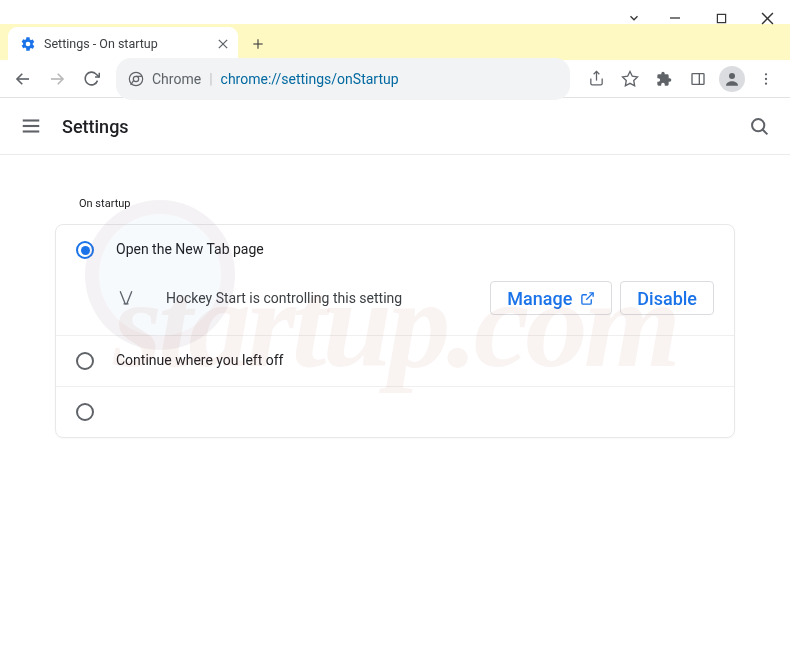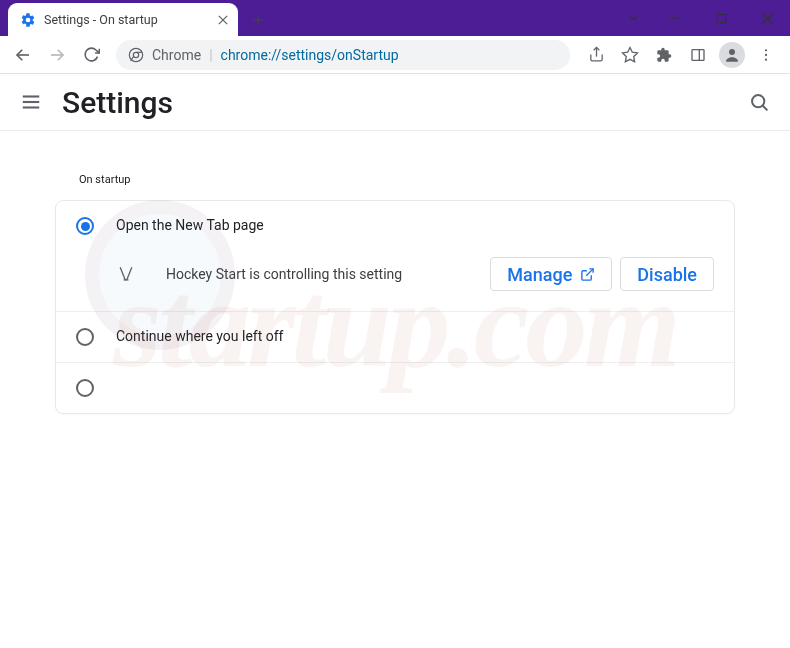"Settings - On startup" .tab-strip { background: #4c1d95 -> #fef9c3; margin-top: none -> 24px }
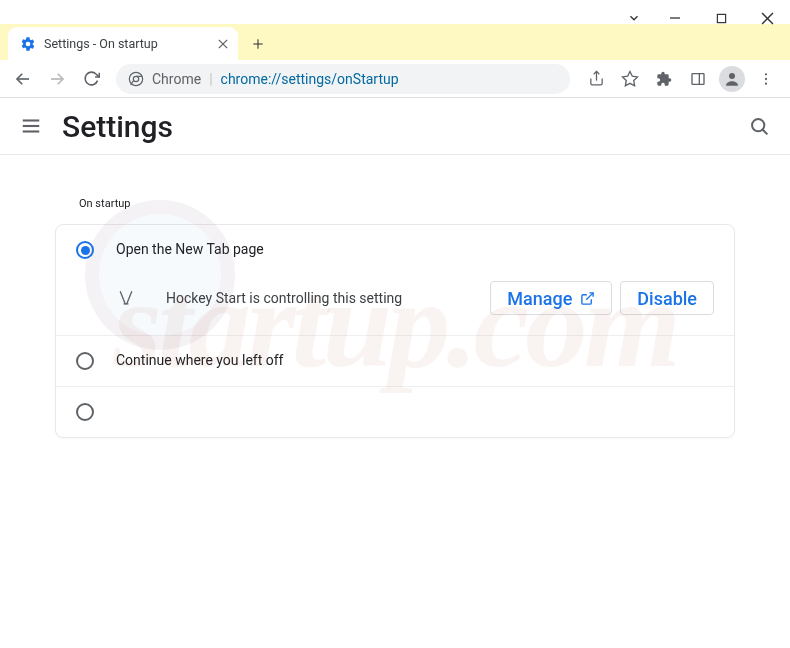"Chrome" .omnibox { height: 30px -> 42px }
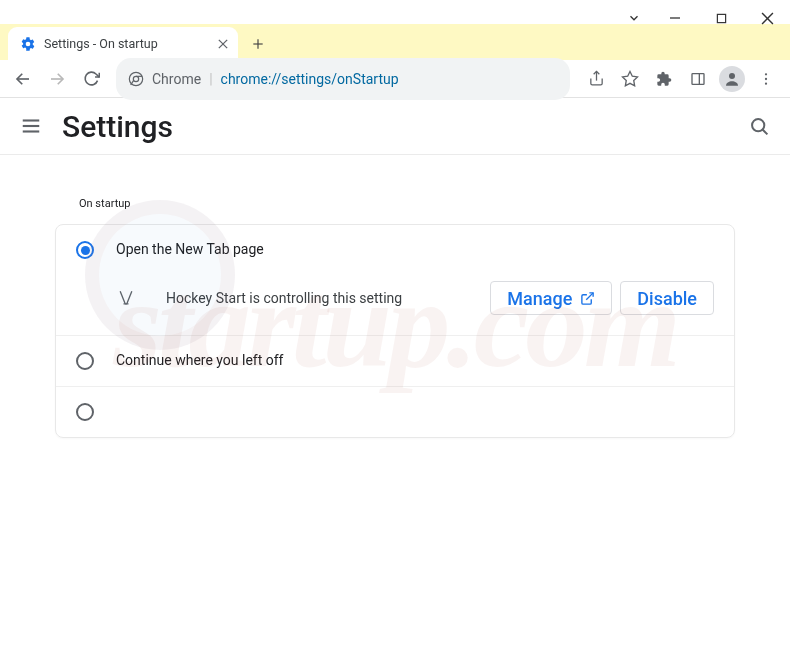"Settings" .settings-title { font-size: 30px -> 18px }
